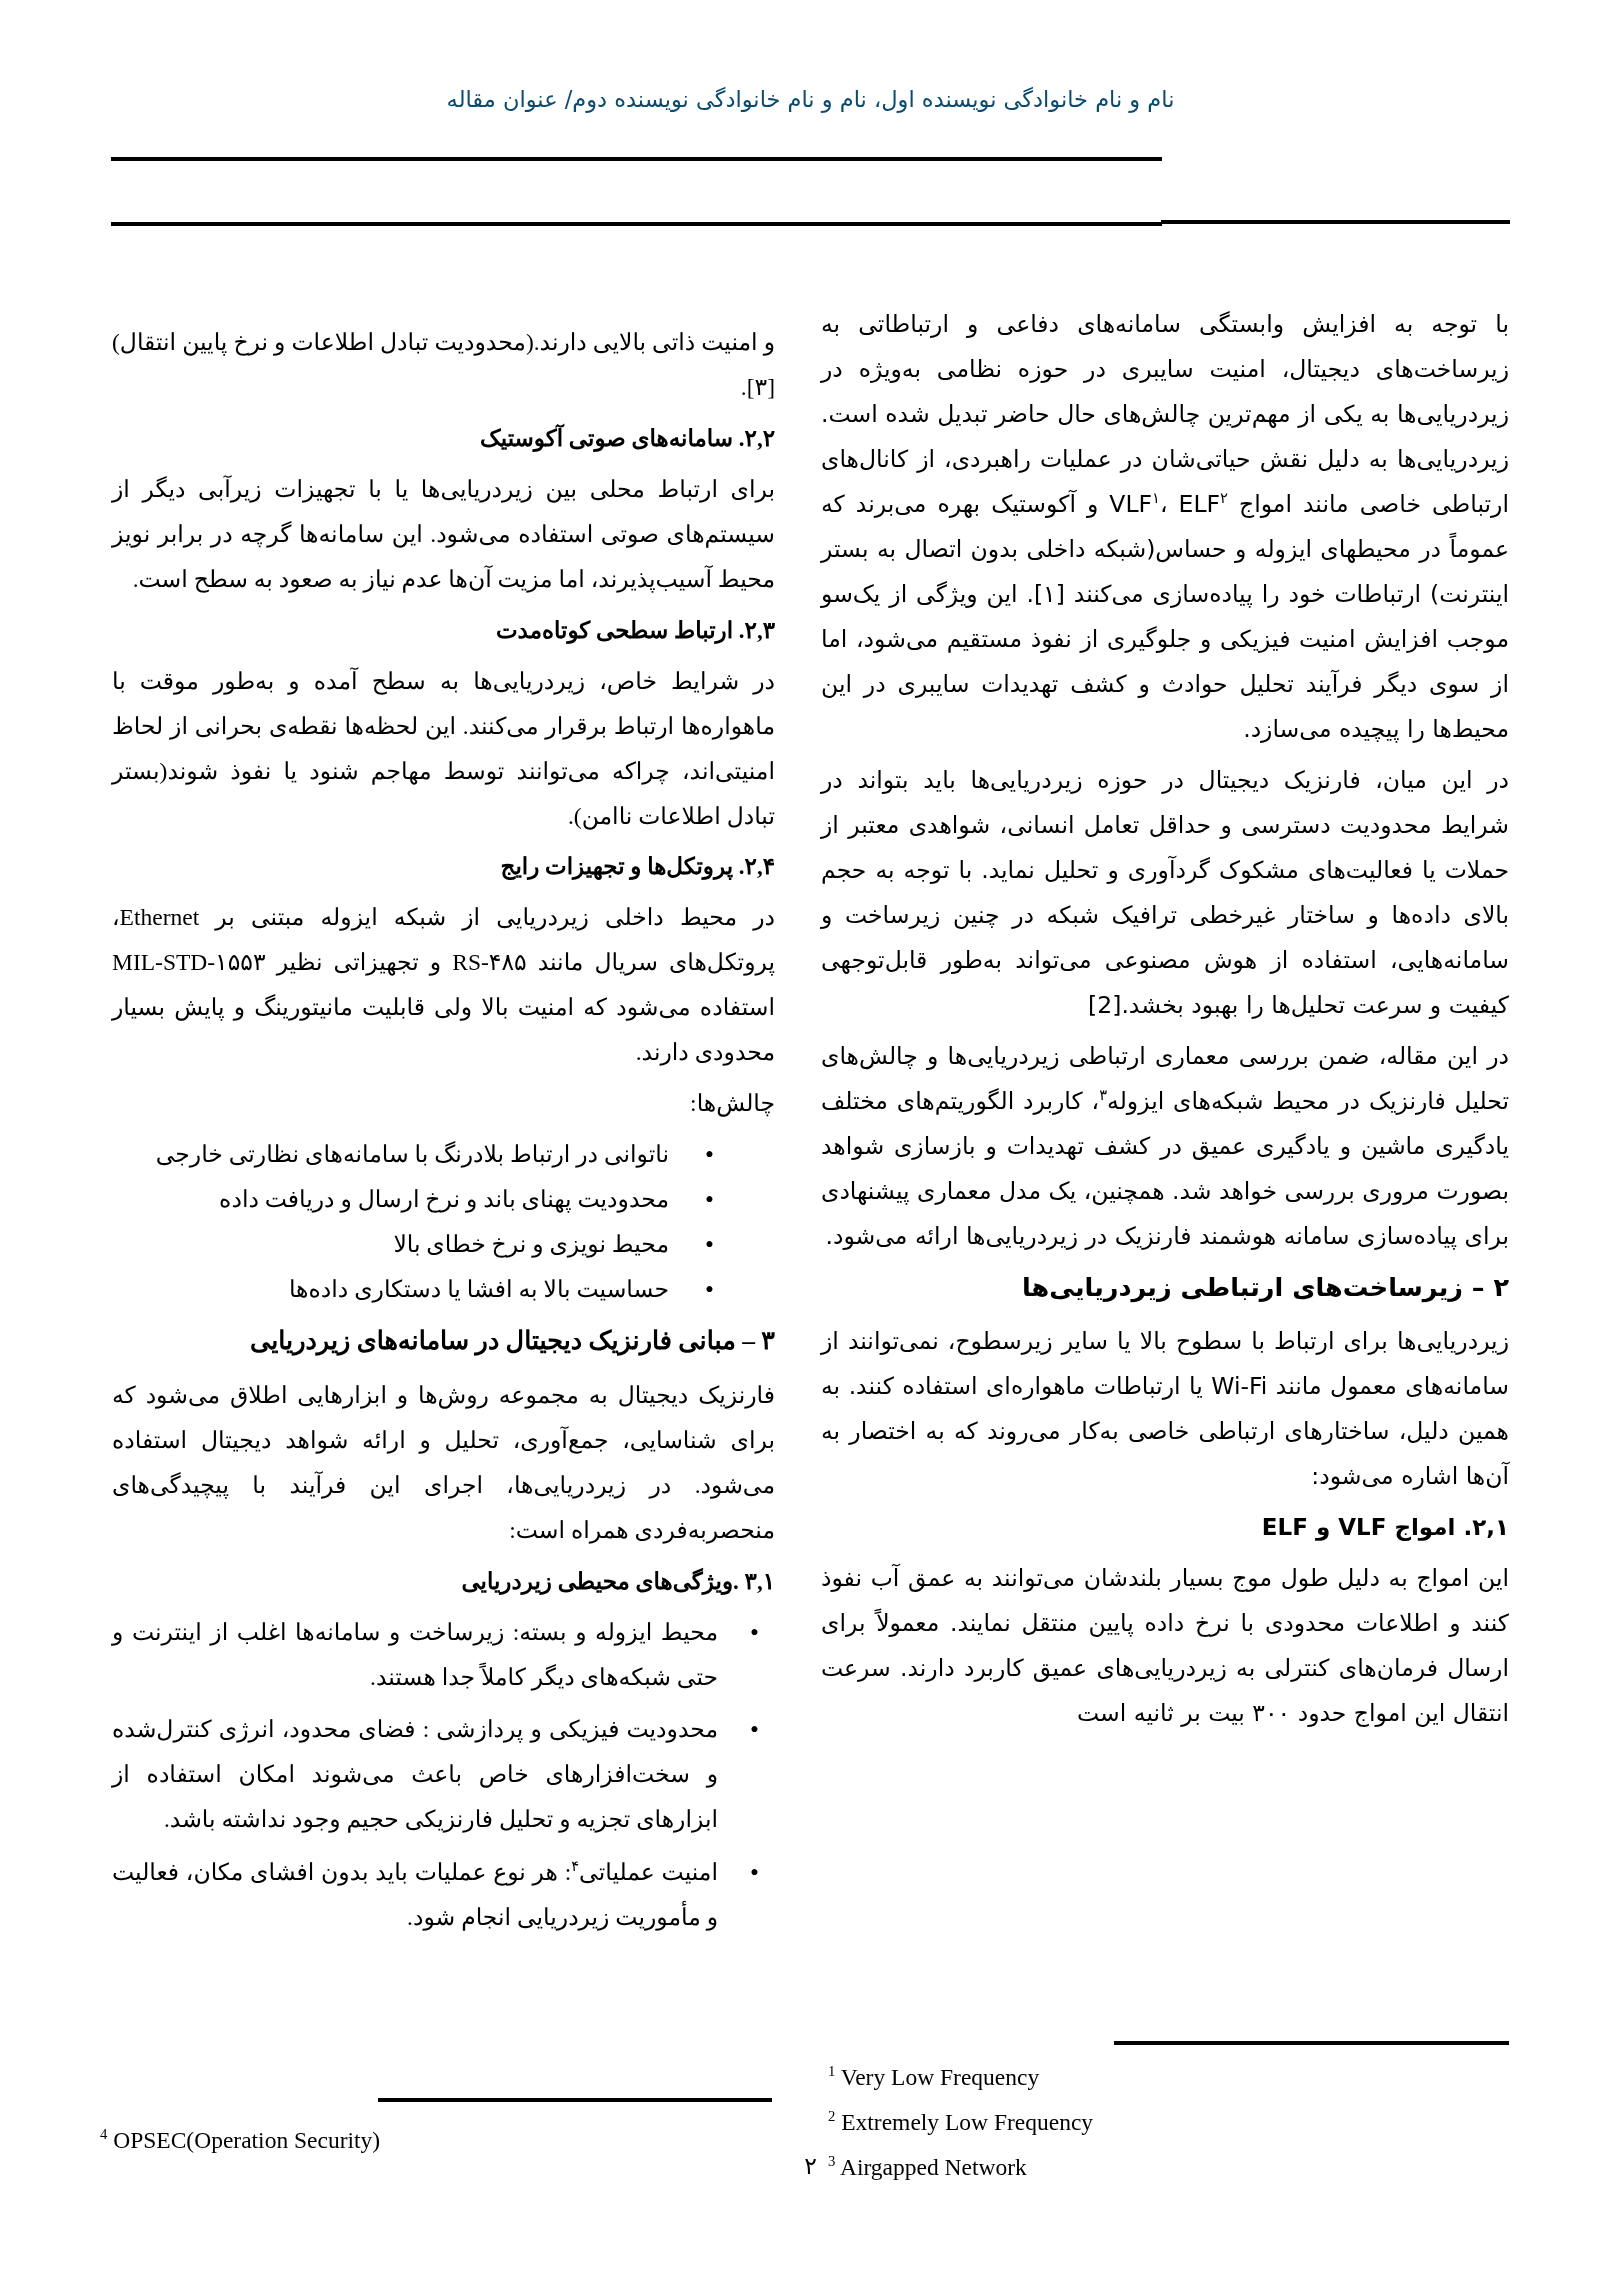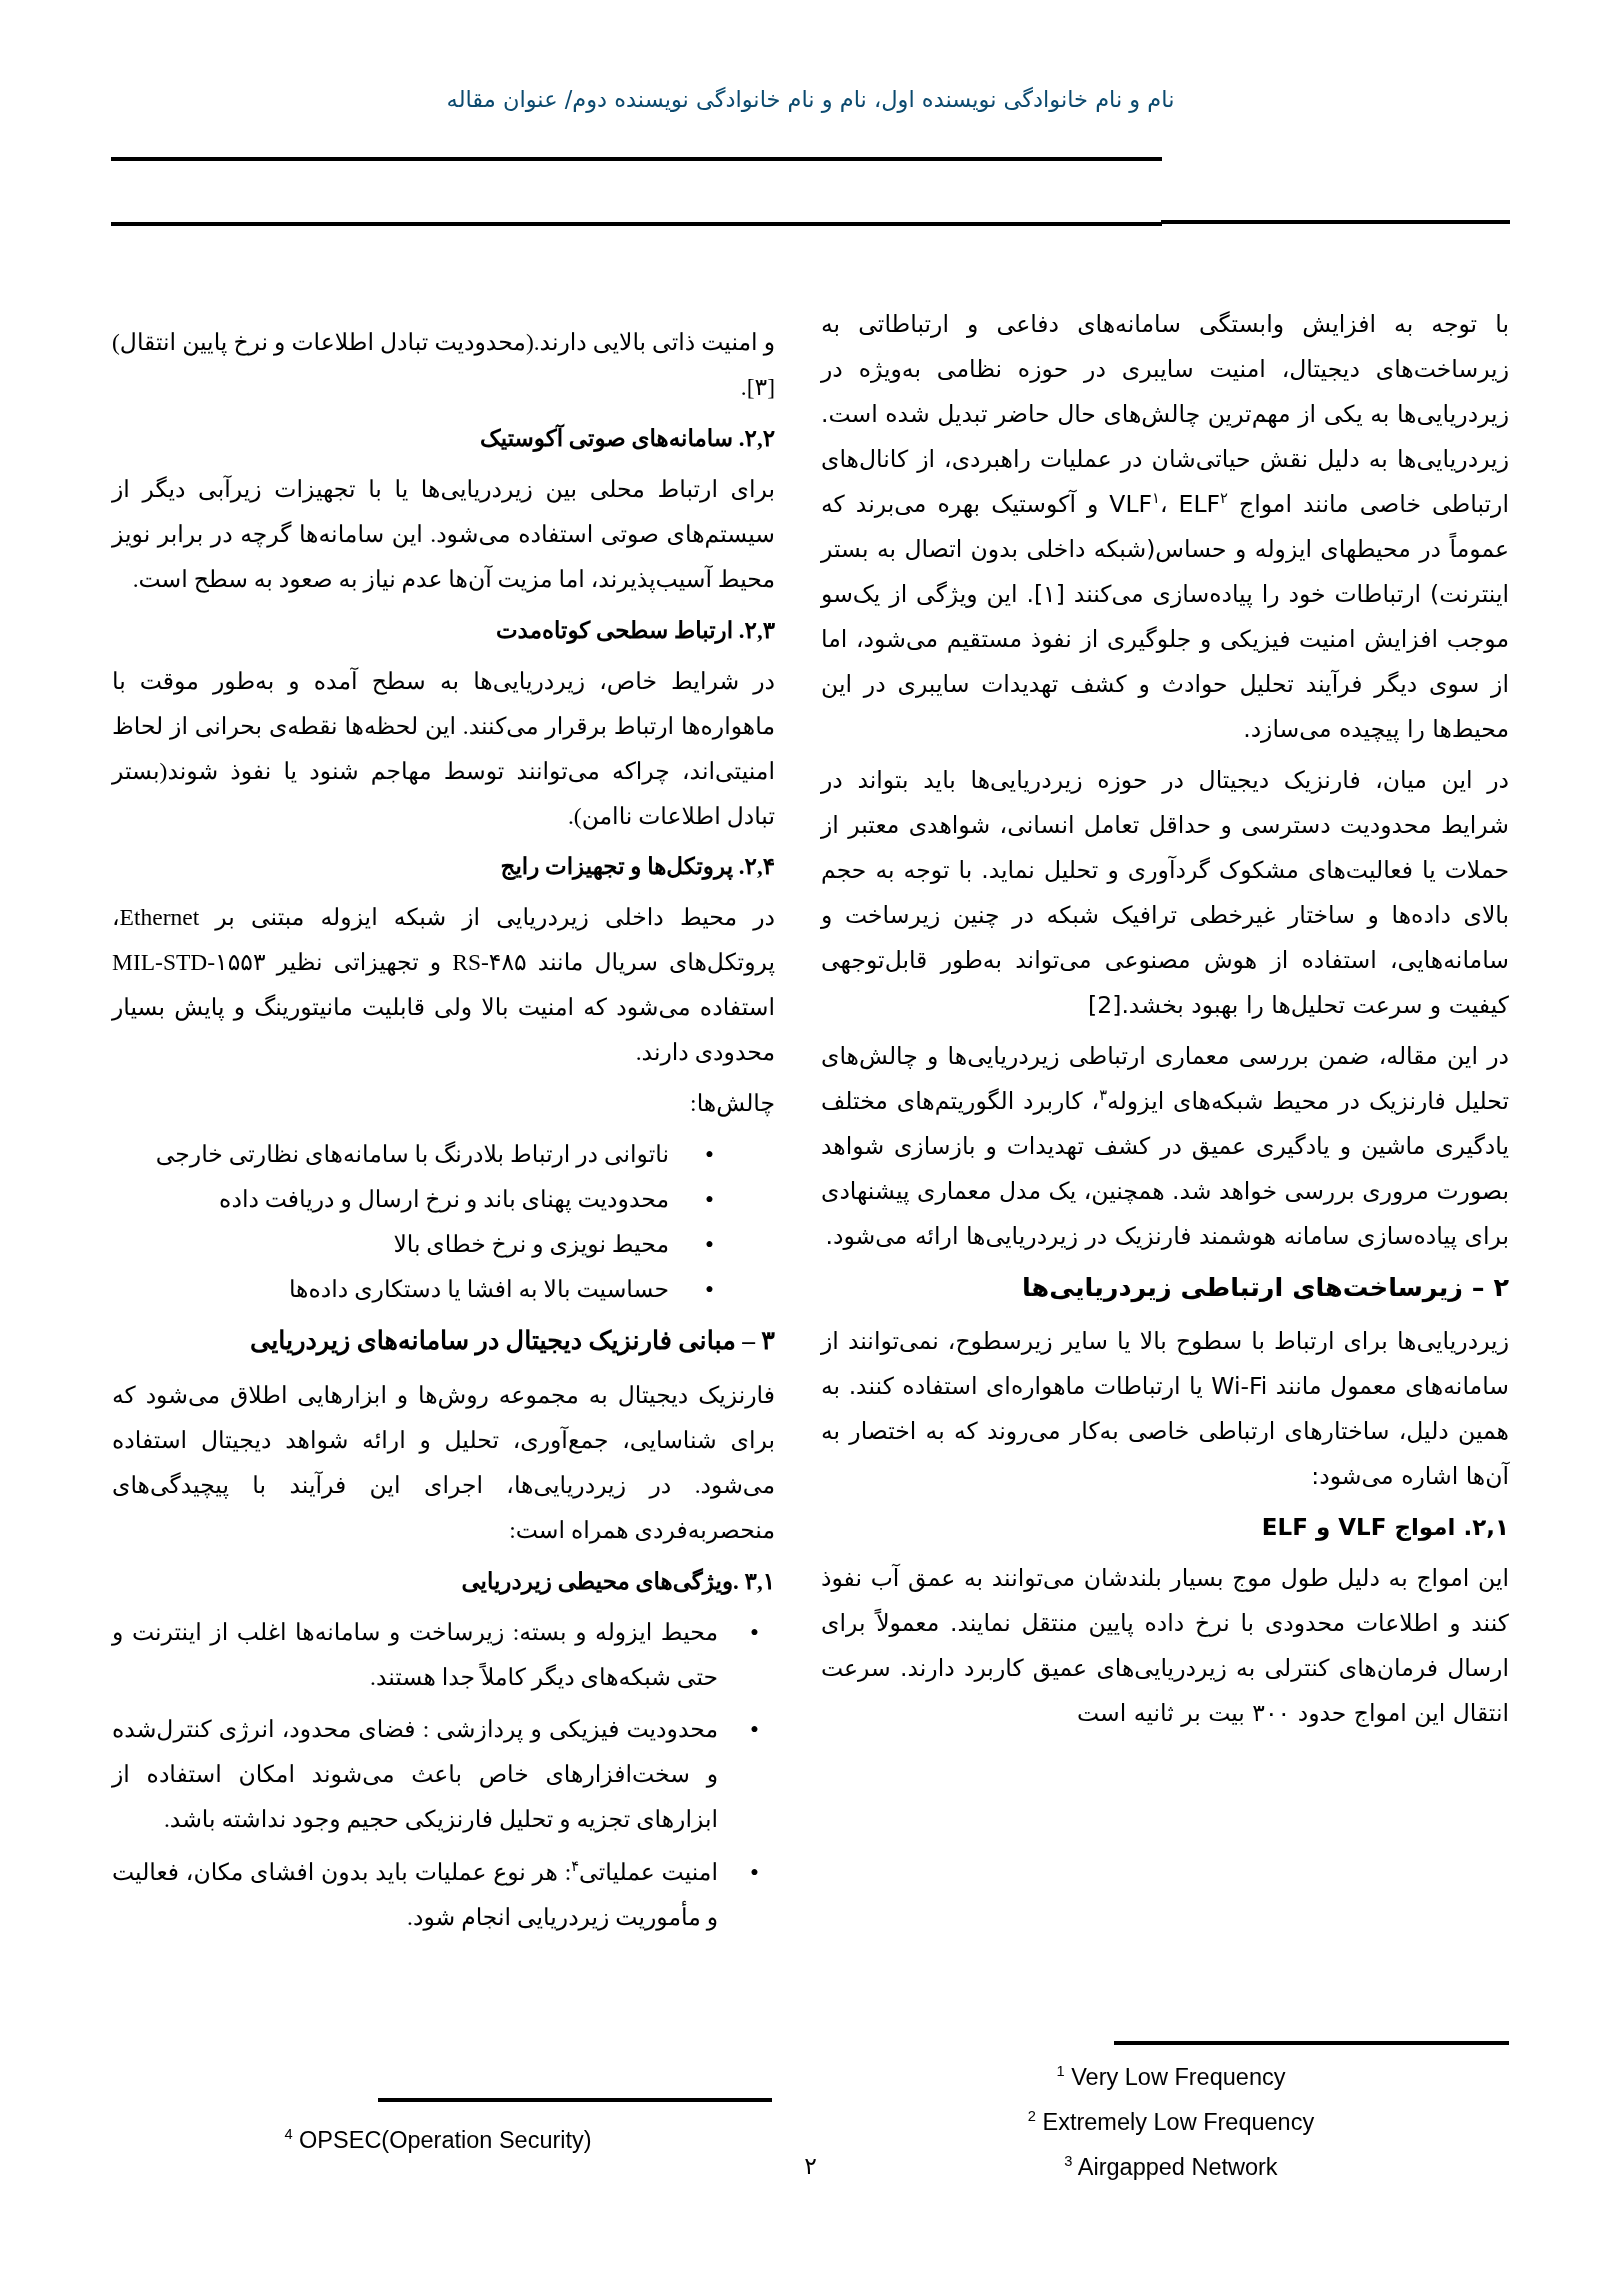"1 Very Low Frequency" .footnotes { font-family: Liberation Sans, sans-serif -> Liberation Serif, serif; text-align: center -> left }
